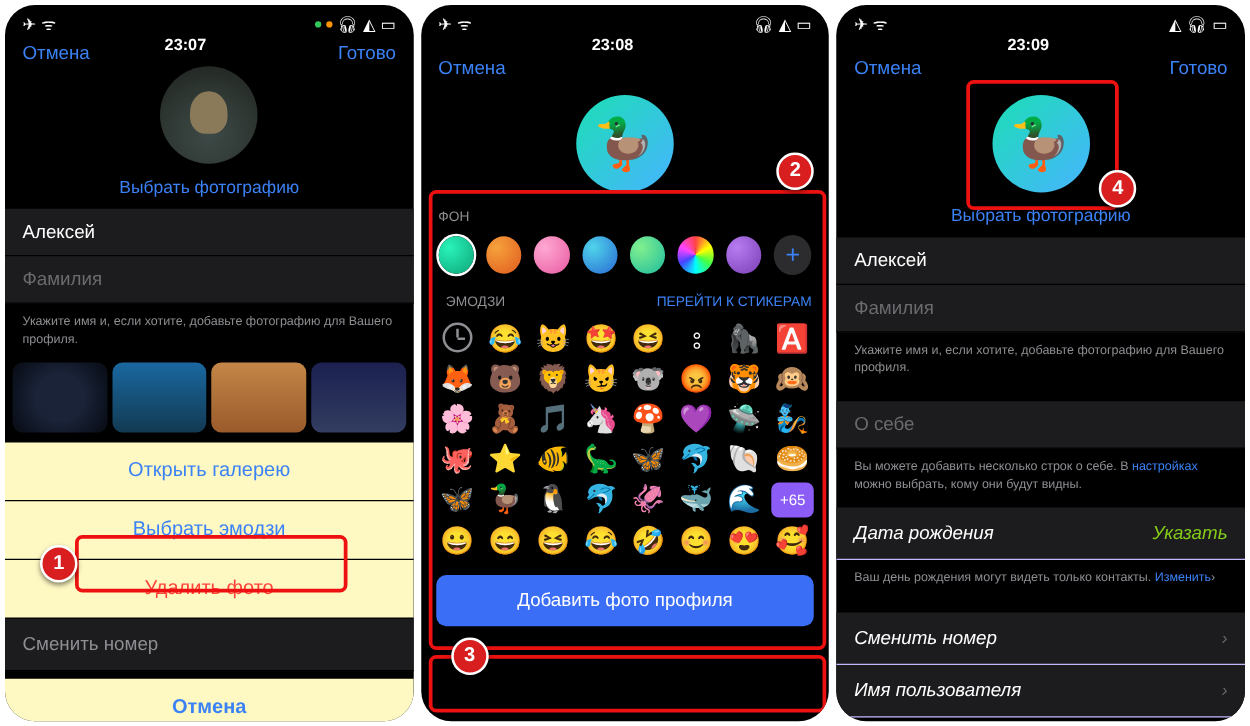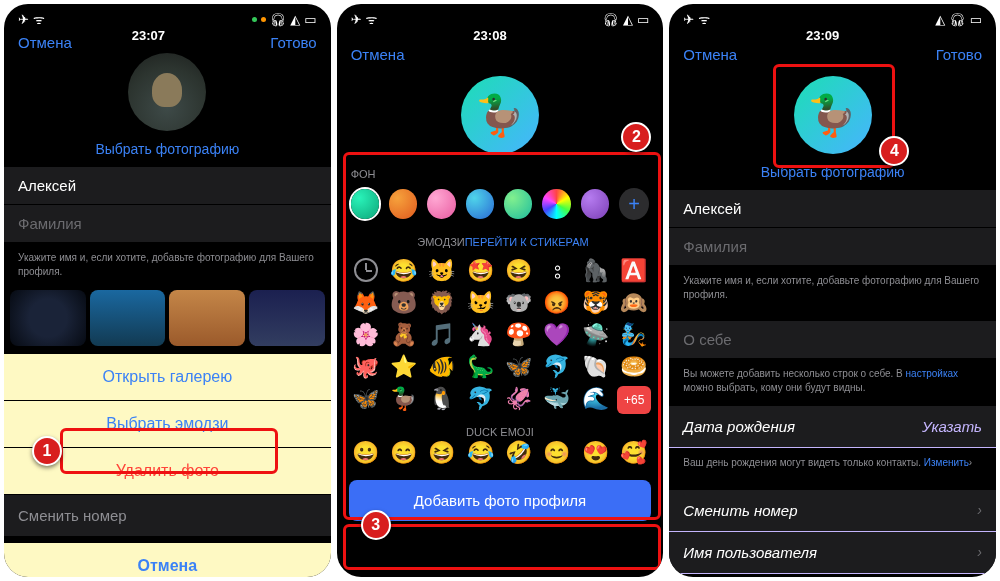"ЭМОДЗИ" .row-label-flex { justify-content: center -> space-between }
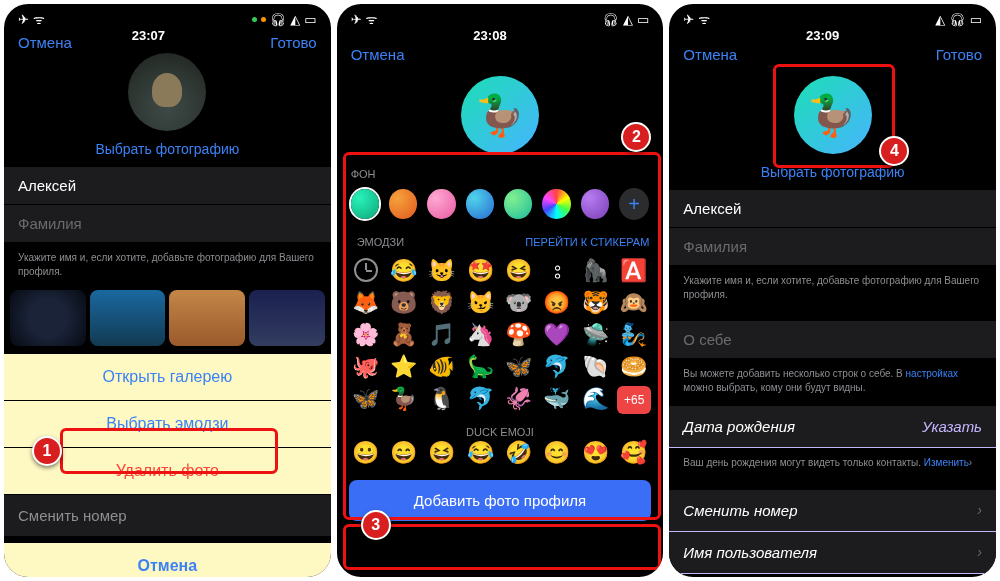"+65" .emoji-grid .more { background: #ef4444 -> #8b5cf6 }
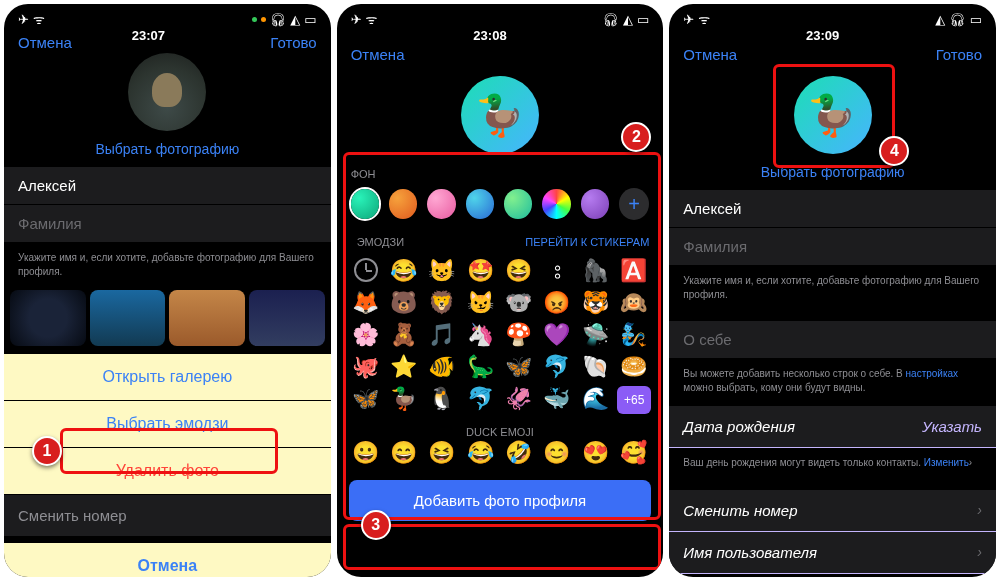"DUCK EMOJI" div.emoji-cat { html: <div>DUCK EMOJI</div> -> none }
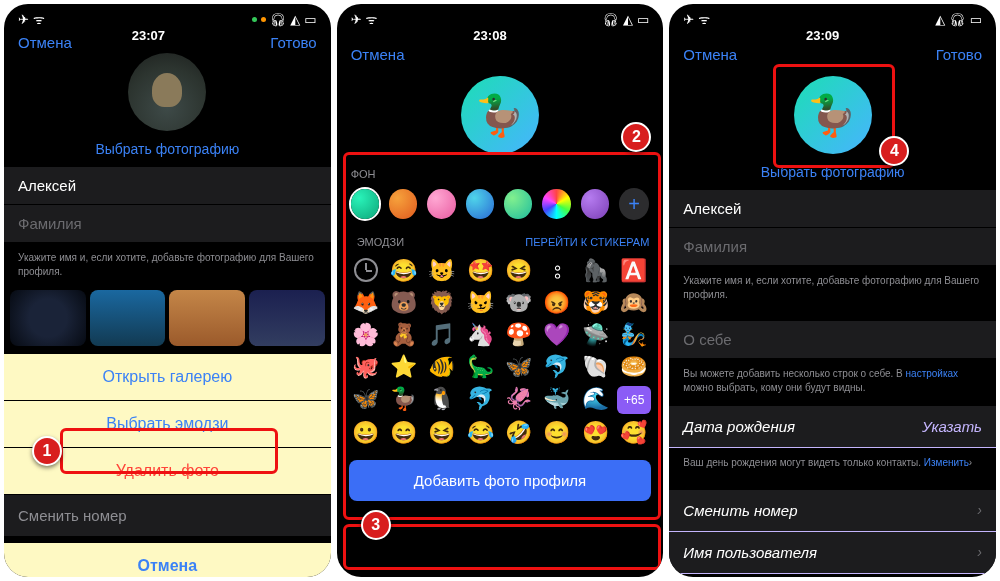"Указать" .set-link { color: #c4b5fd -> #84cc16 }
